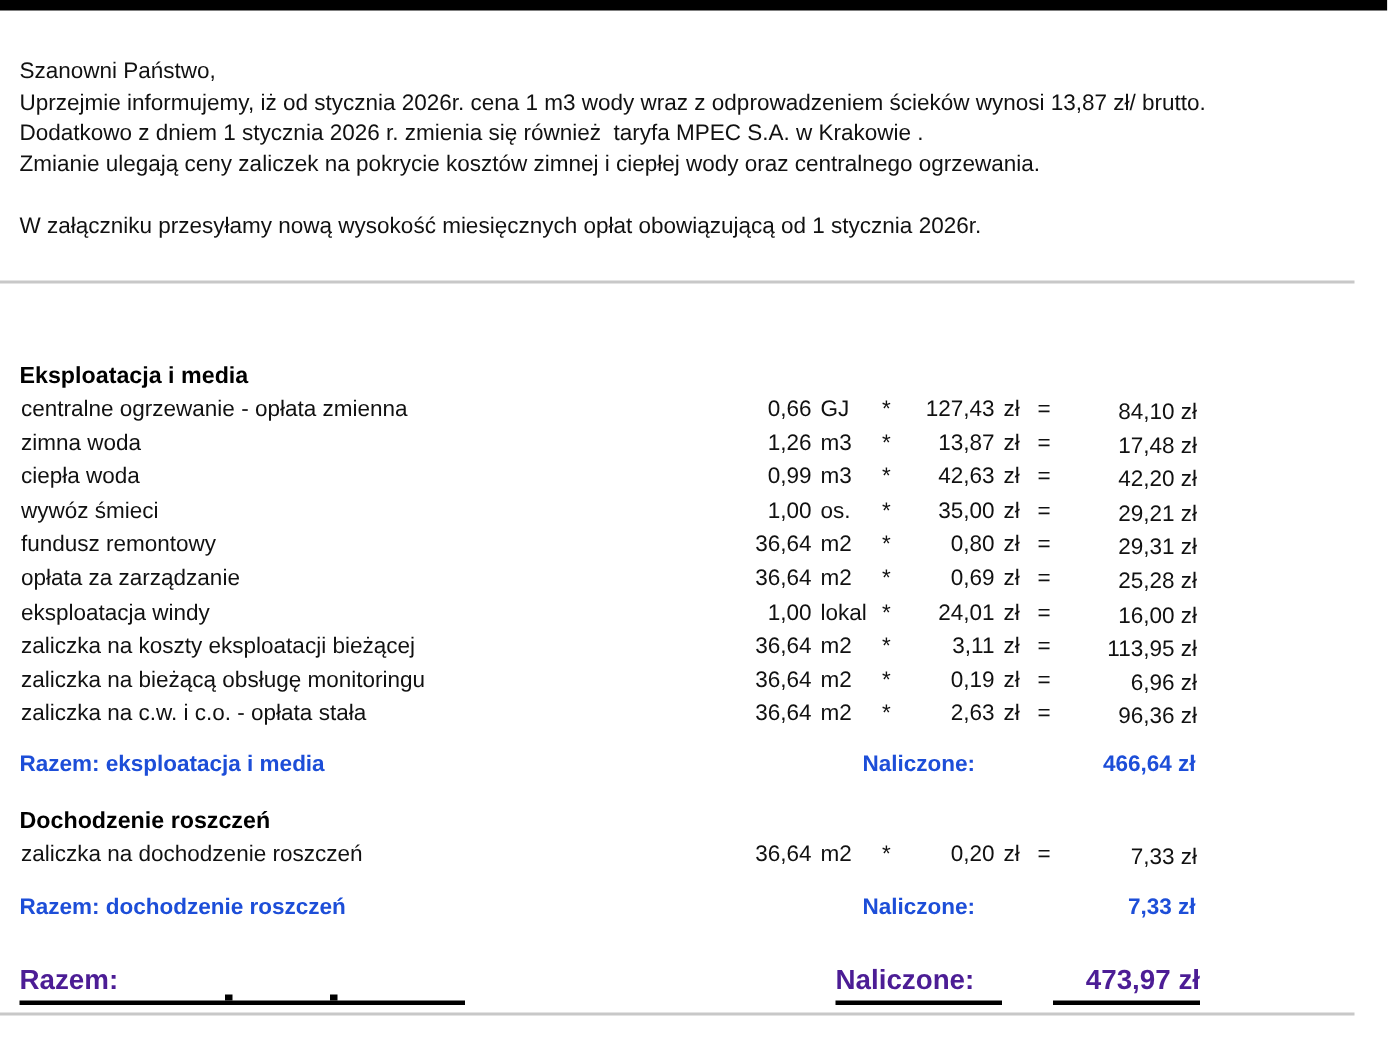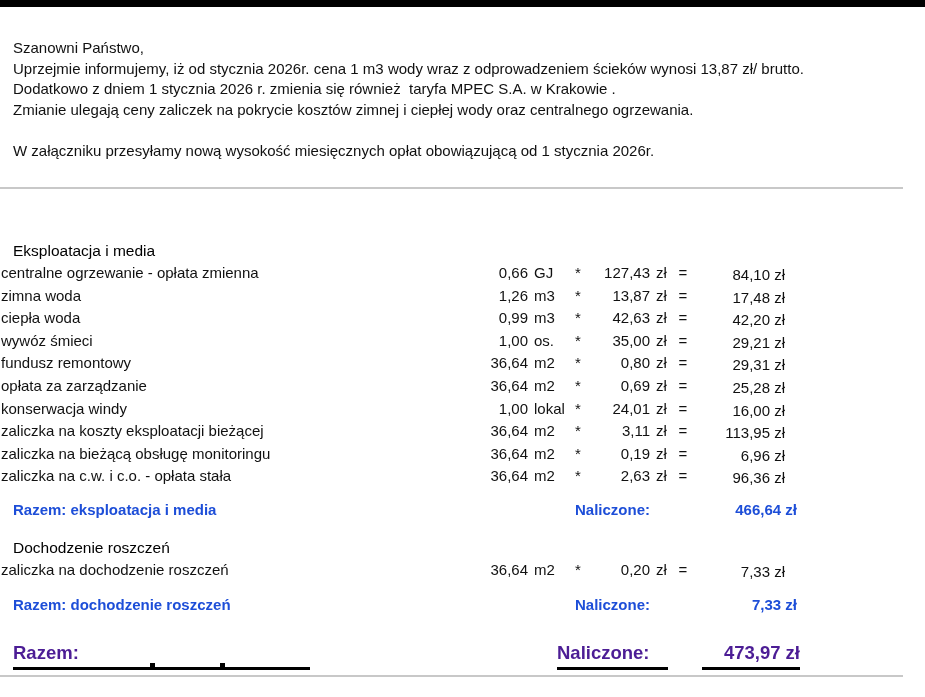"Eksploatacja i media" .section-title { font-weight: normal -> bold }
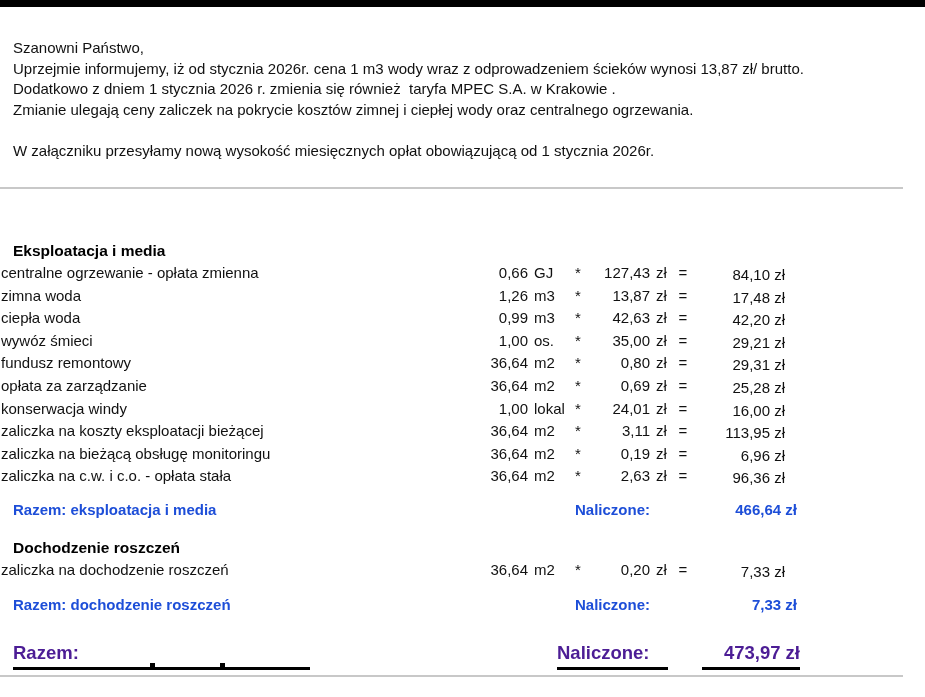"centralne ogrzewanie - opłata zmienna" .fee-row { padding-left: 1px -> 14px }
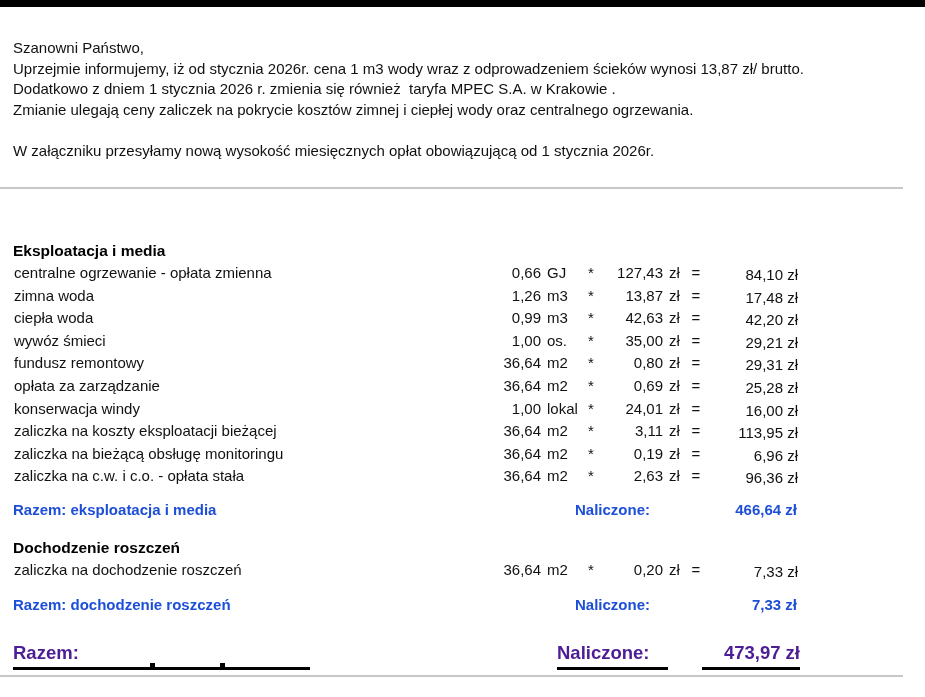"konserwacja windy" span.fee-label { text: konserwacja -> eksploatacja }
